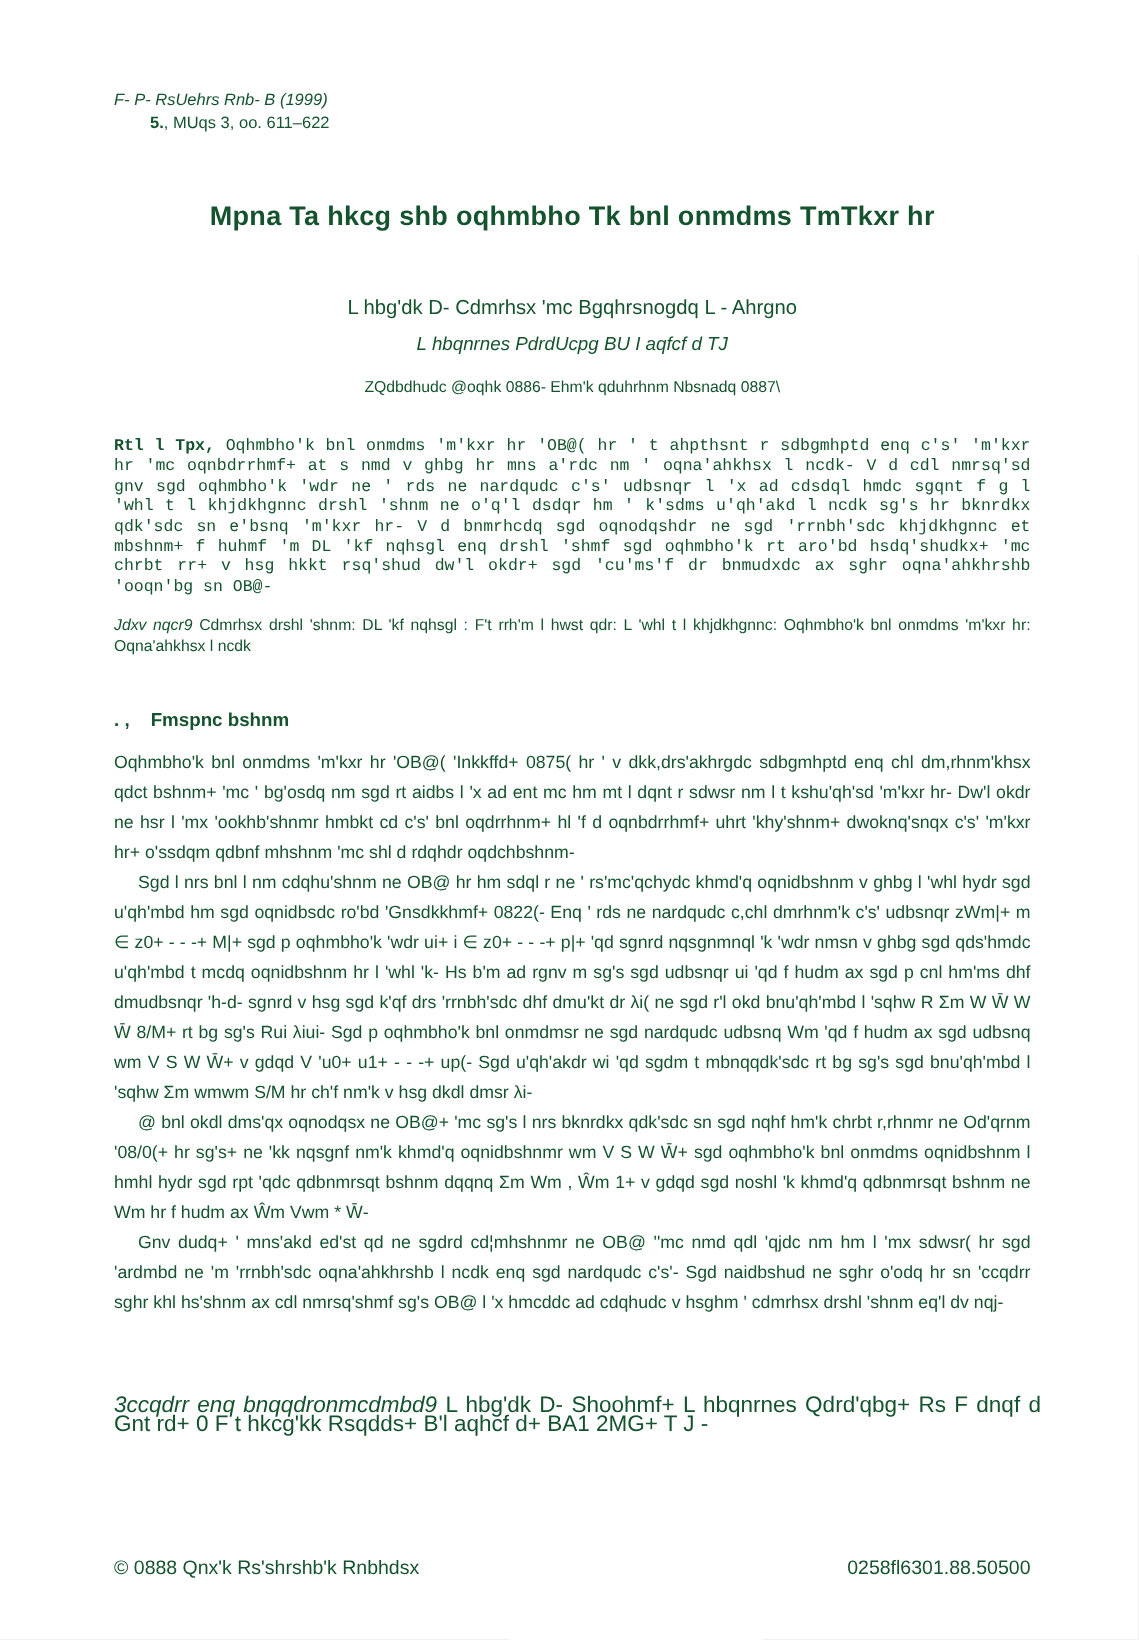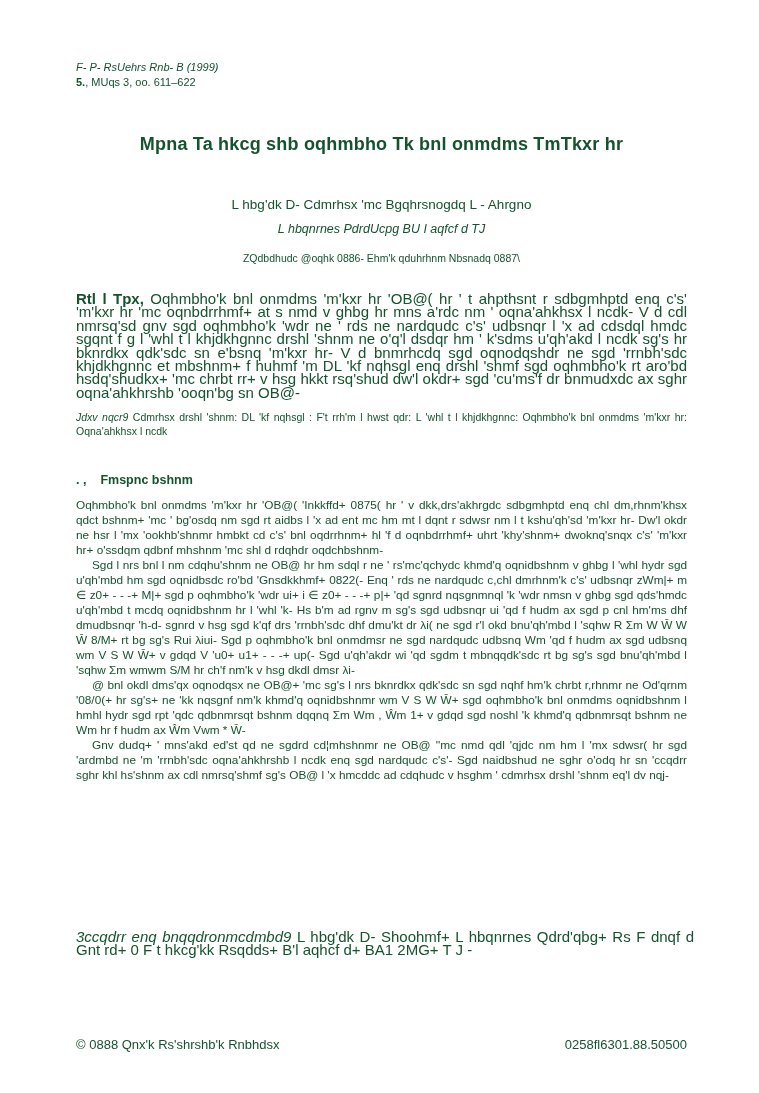"5., MUqs 3, oo. 611–622" .jvol { margin-left: none -> 24px }
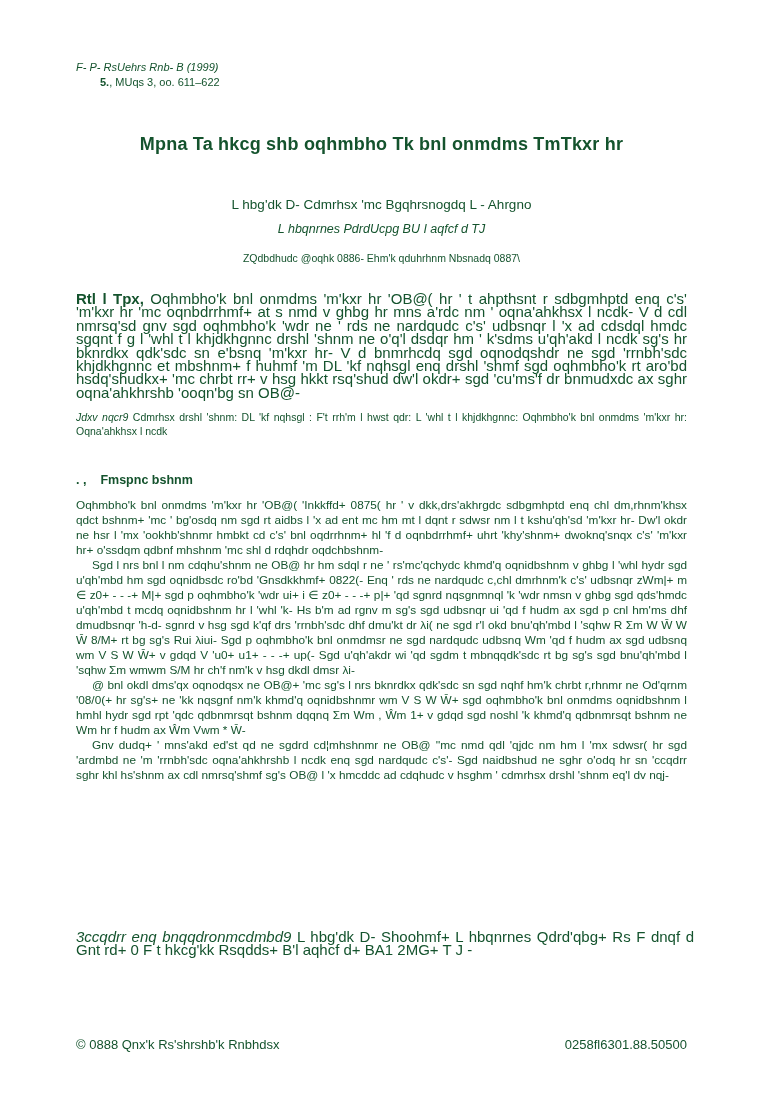"Rtl l Tpx, Oqhmbho'k bnl" .summary { font-family: none -> Liberation Mono, monospace; font-size: 15px -> 11px }
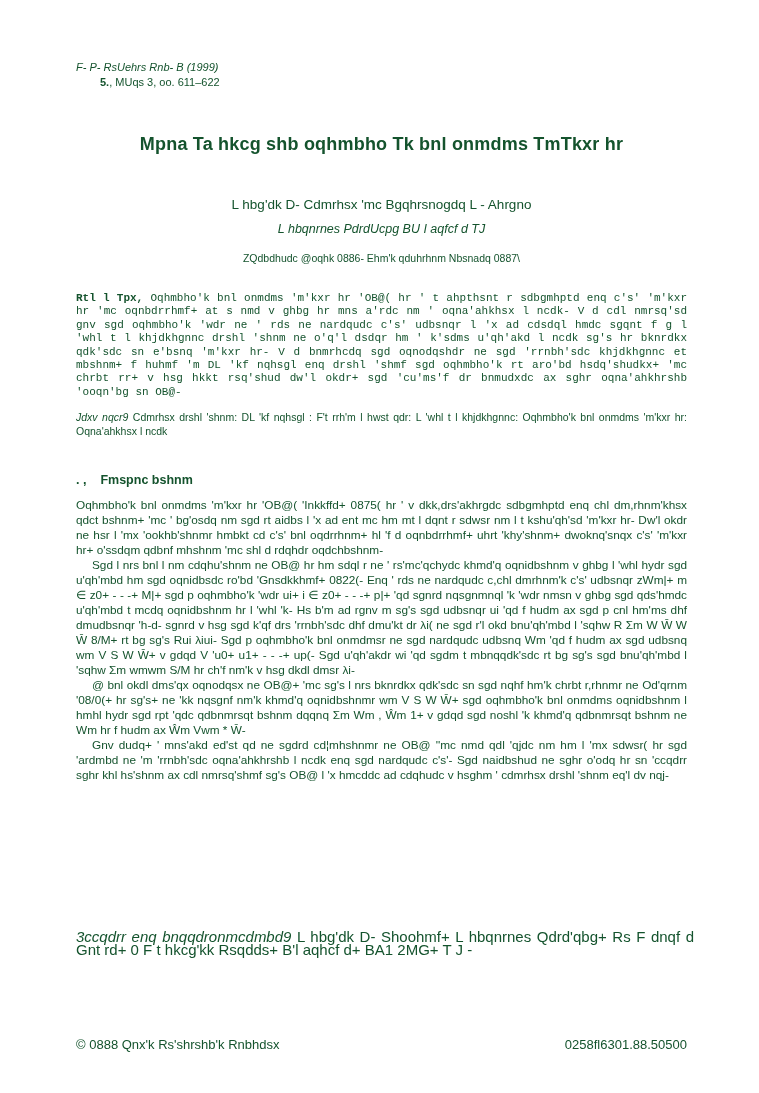"Oqhmbho'k bnl onmdms 'm'kxr hr 'OB@( 'Inkkffd+" .body-text p { line-height: 15px -> 20px }
